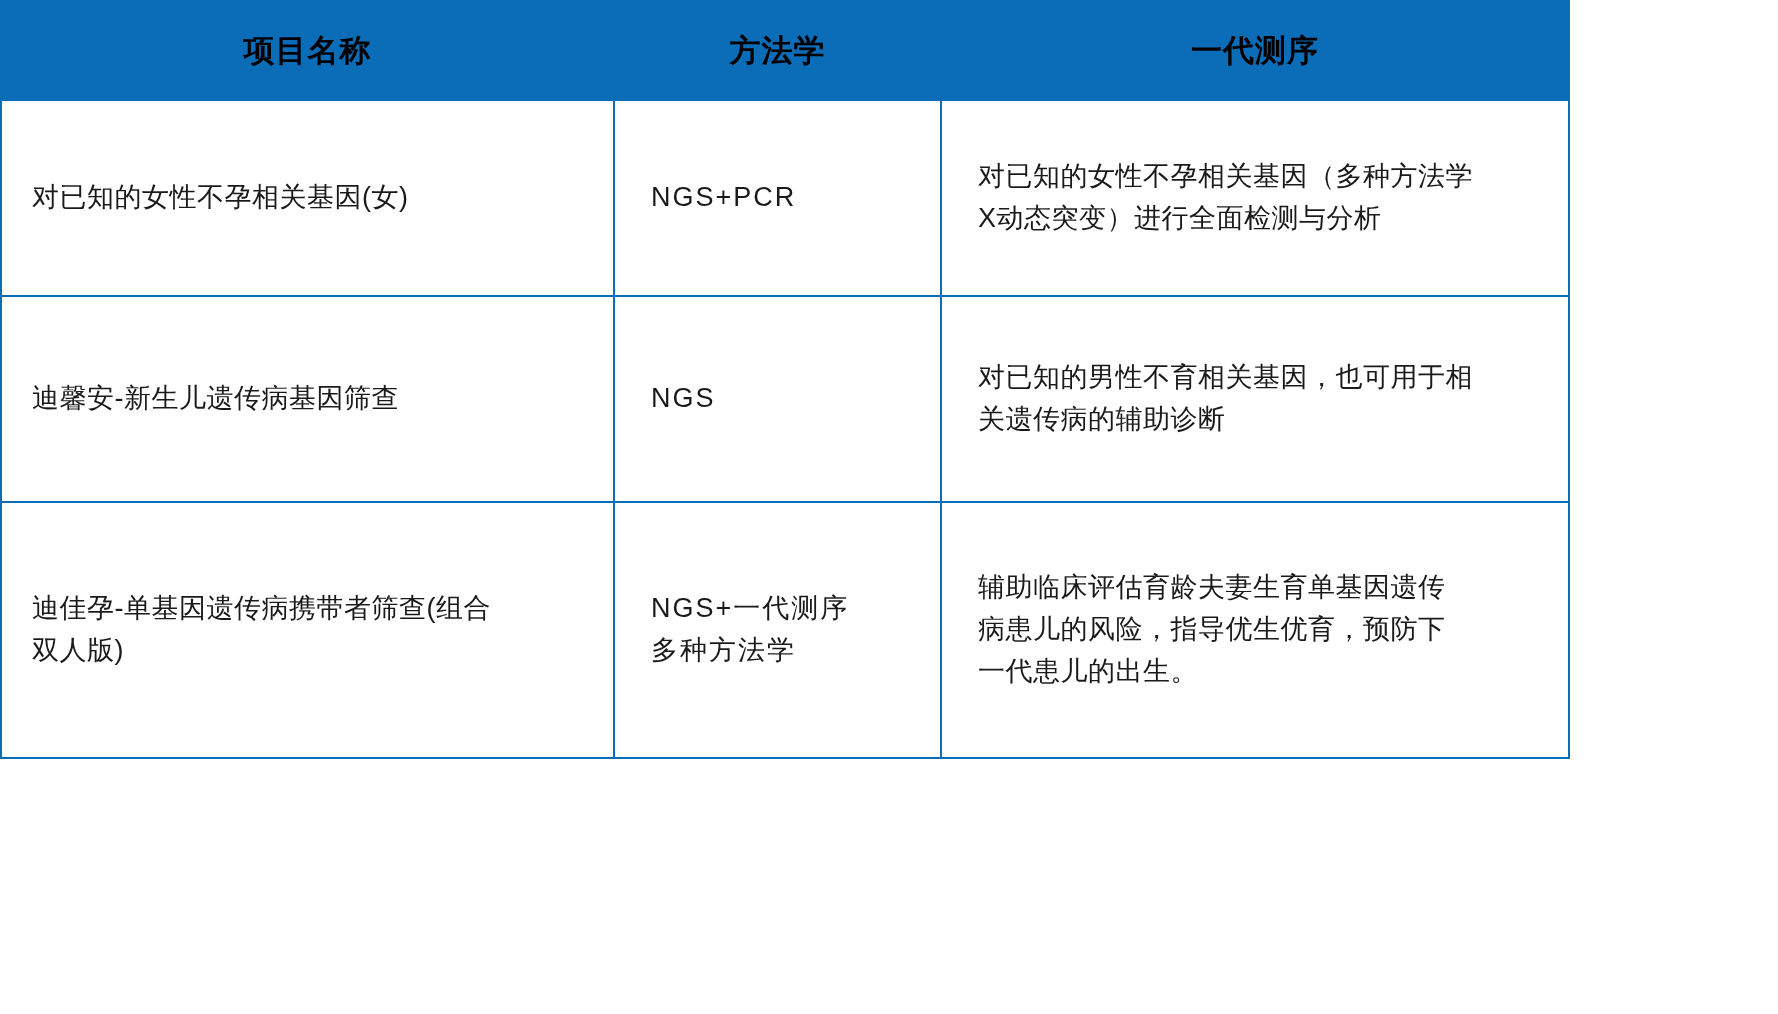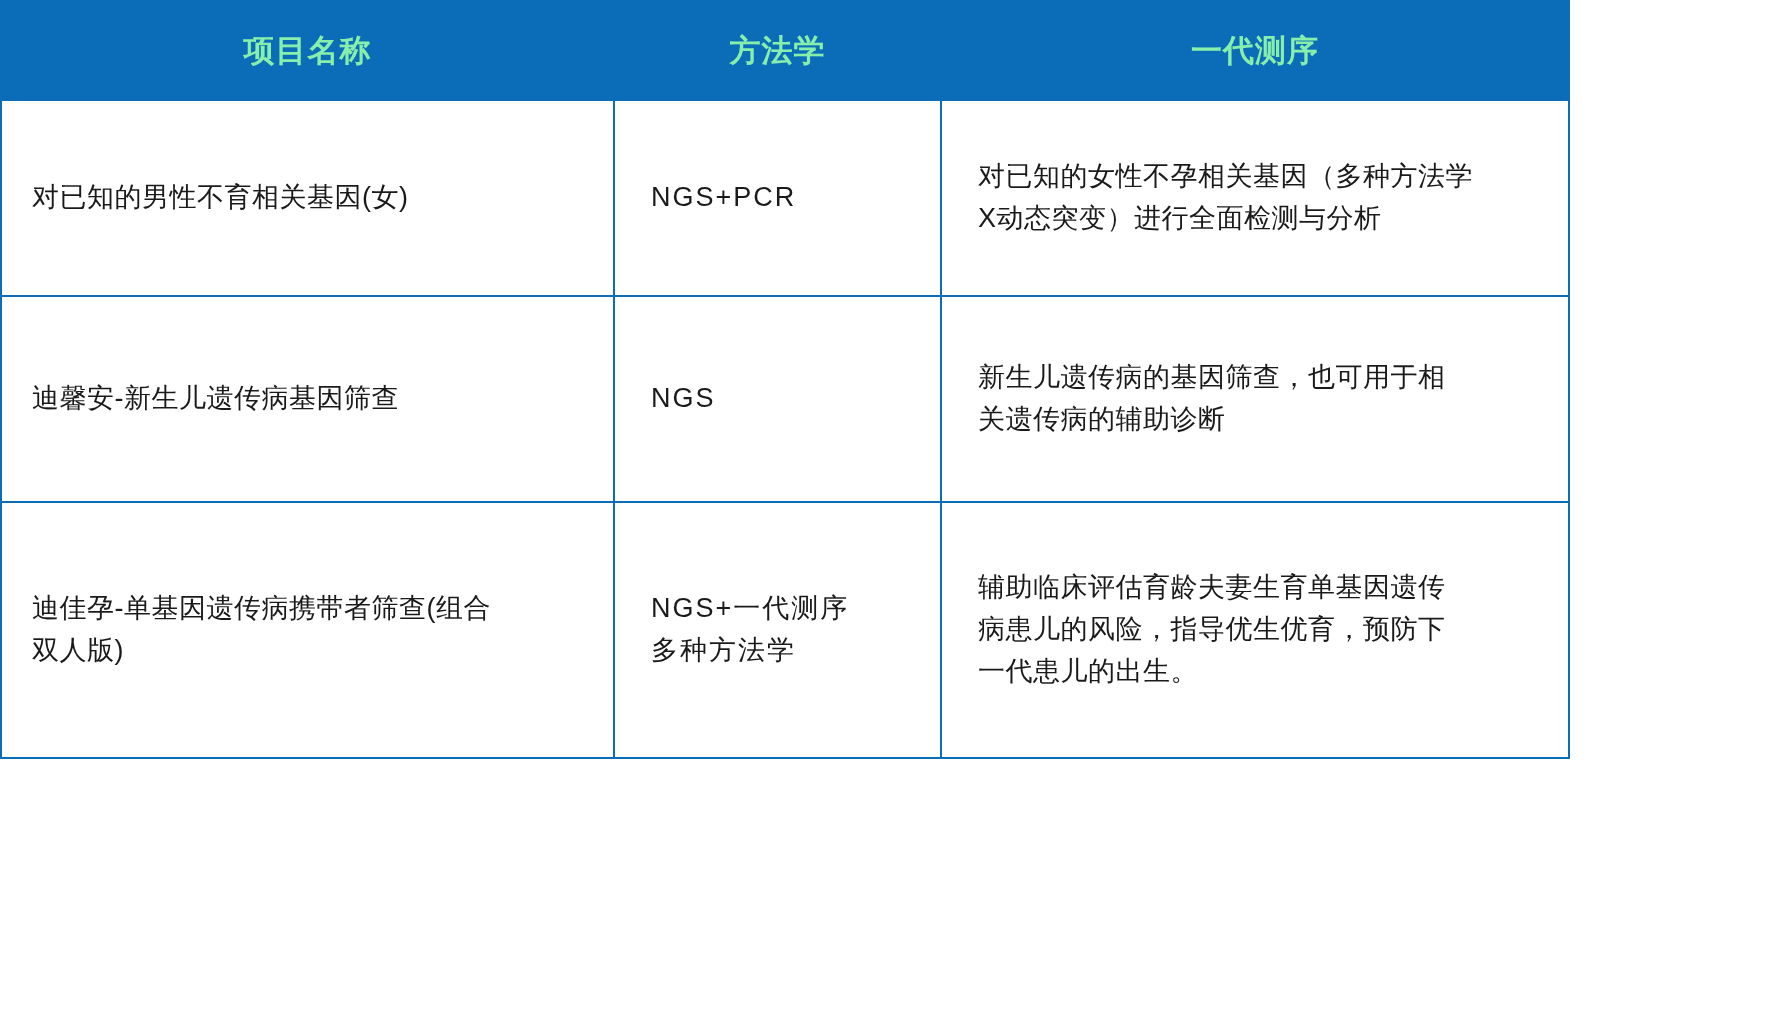"项目名称" thead th { color: #86efac -> #000000 }
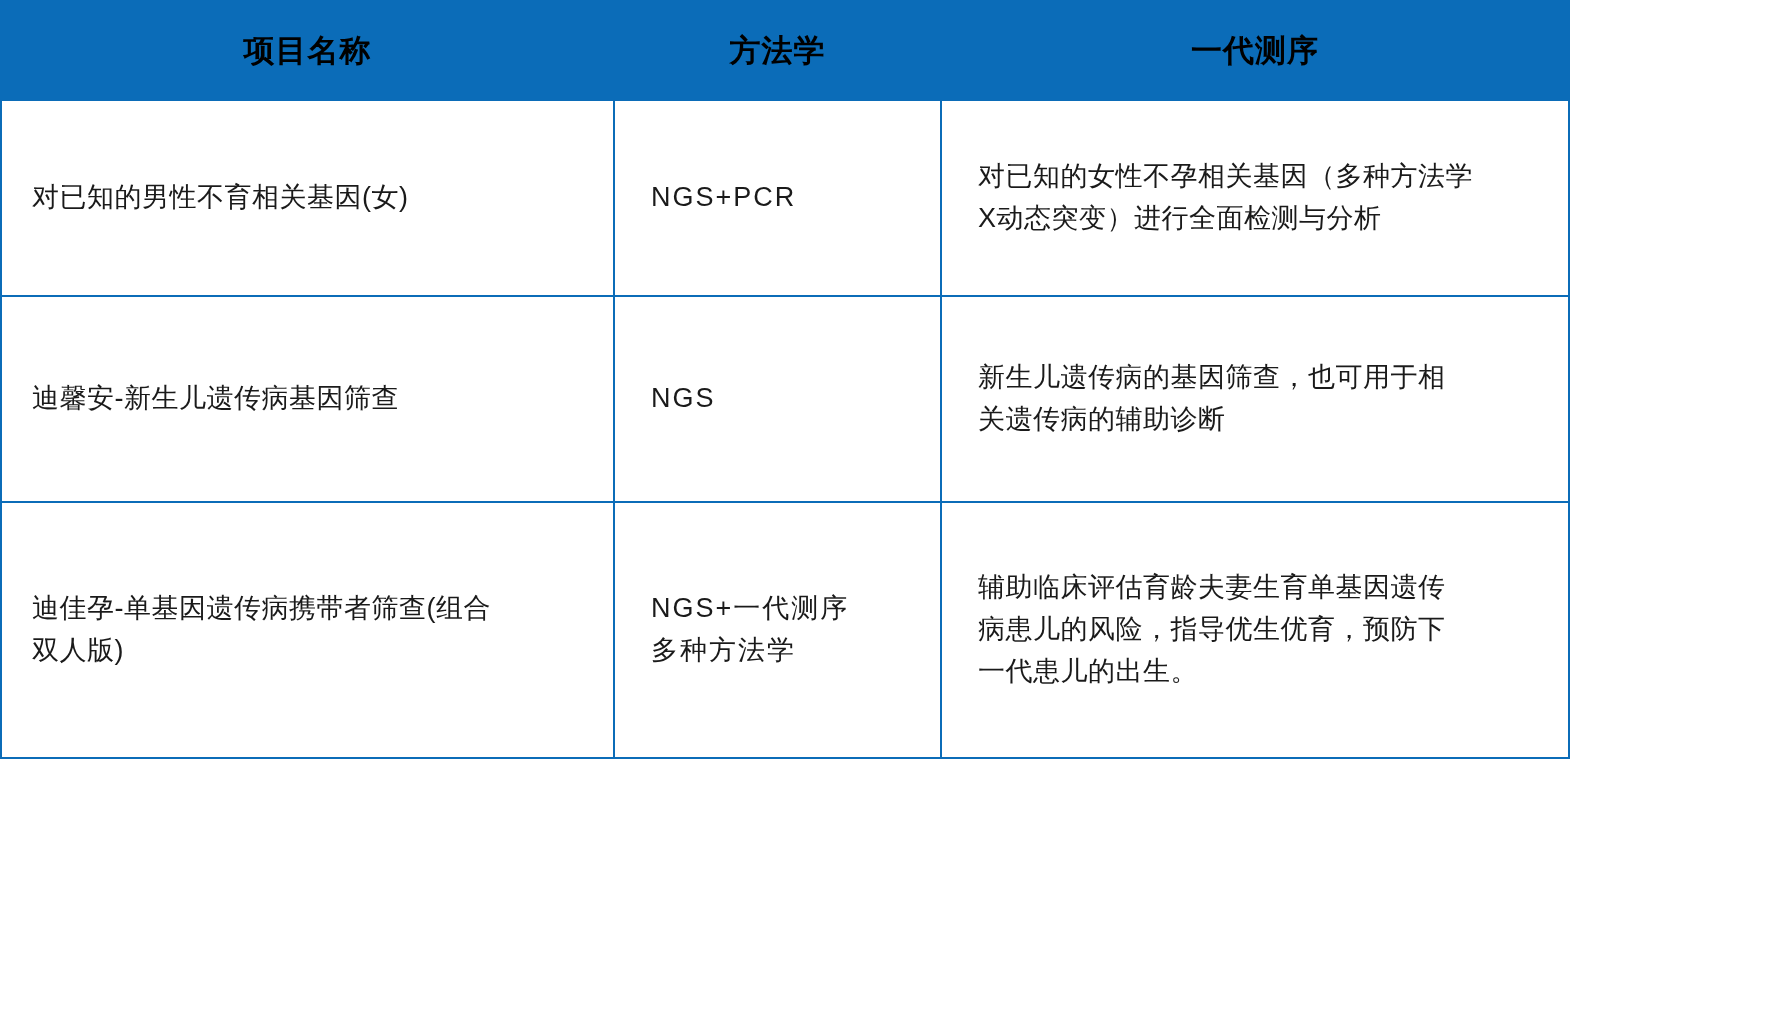"对已知的男性不育相关基因(女)" td.col-name { text: 男性不育 -> 女性不孕 }
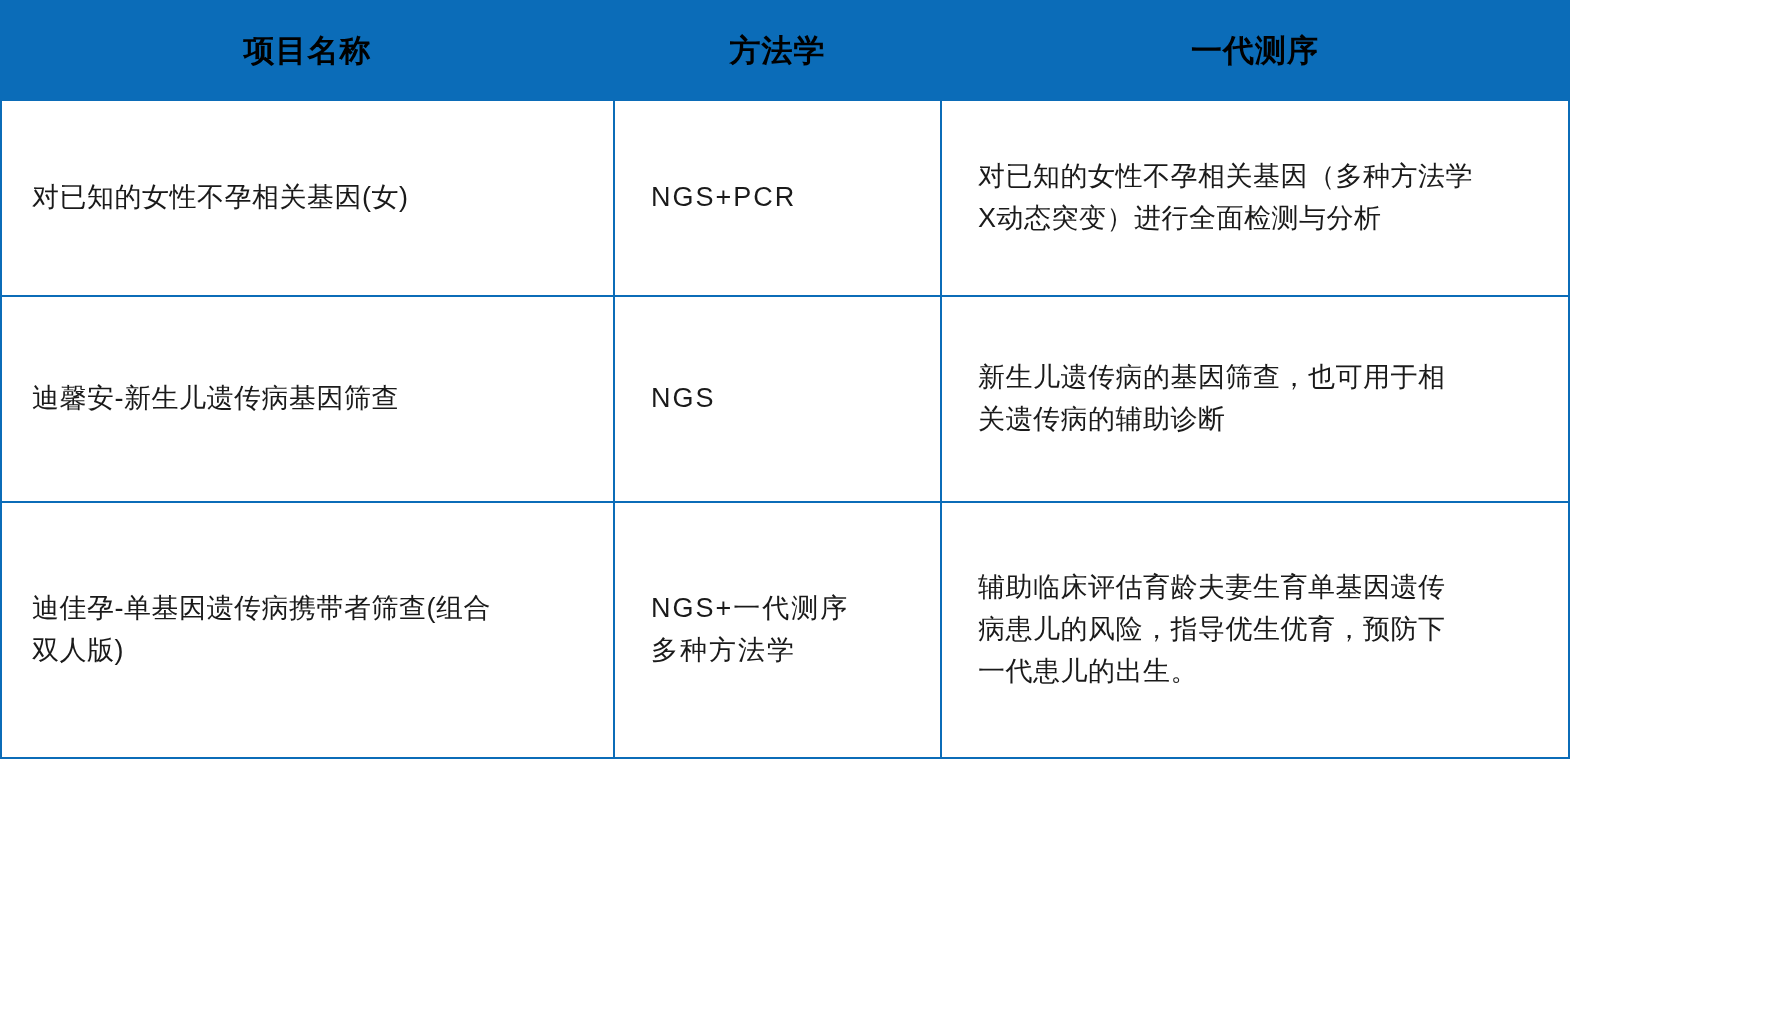"新生儿遗传病的基因筛查，也可用于相" td.col-content { text: 新生儿遗传病的基因筛查 -> 对已知的男性不育相关基因 }
